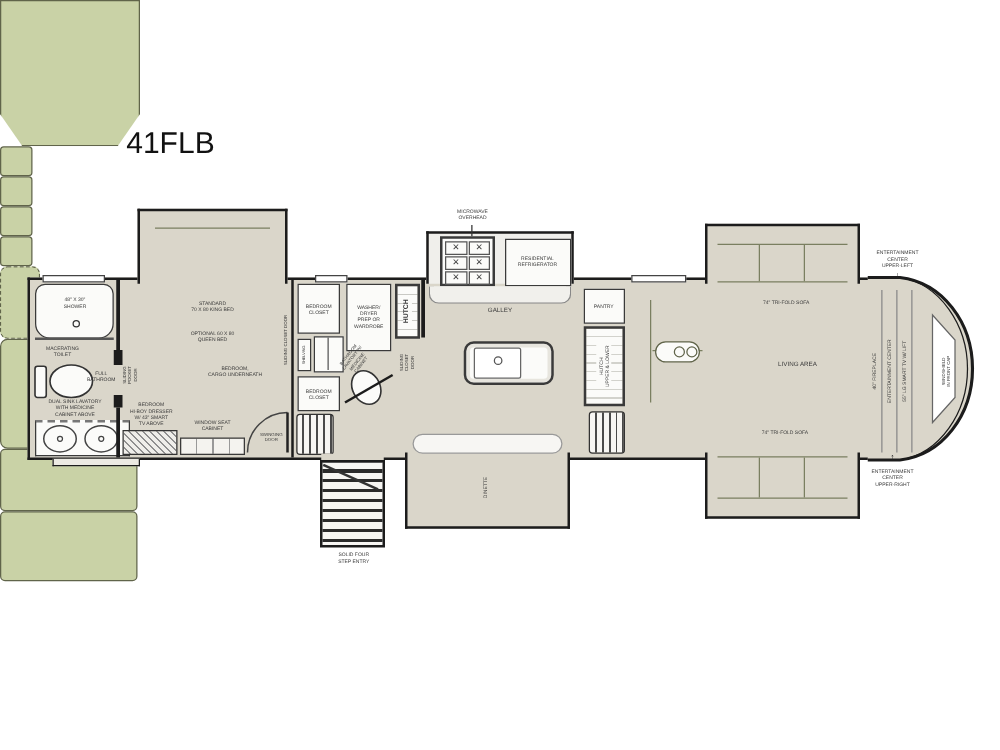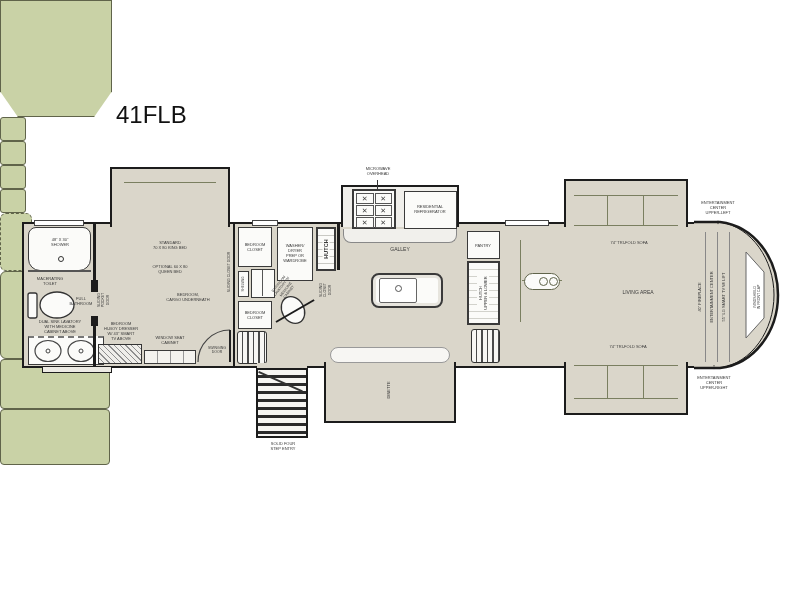"41FLB" .title { left: 116px -> 101px }
